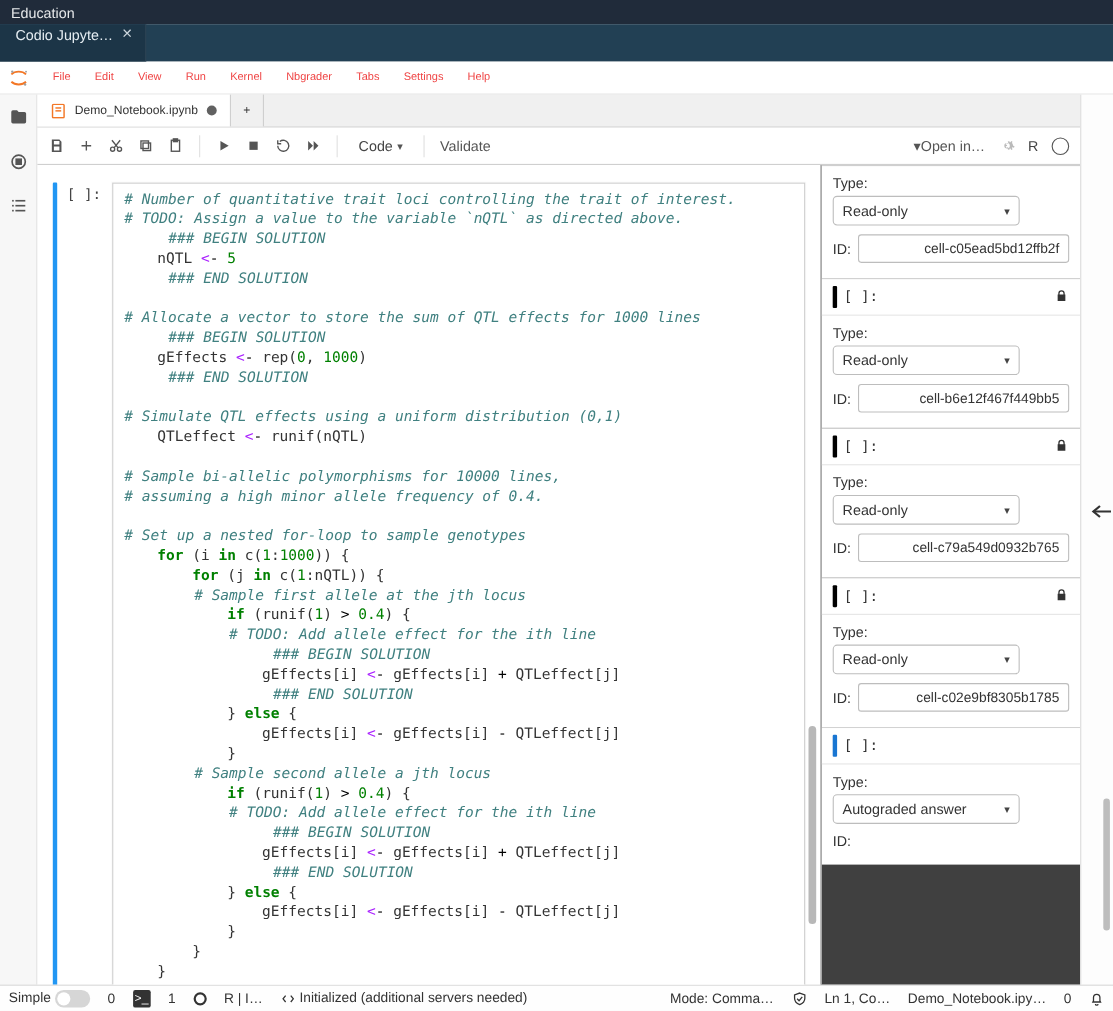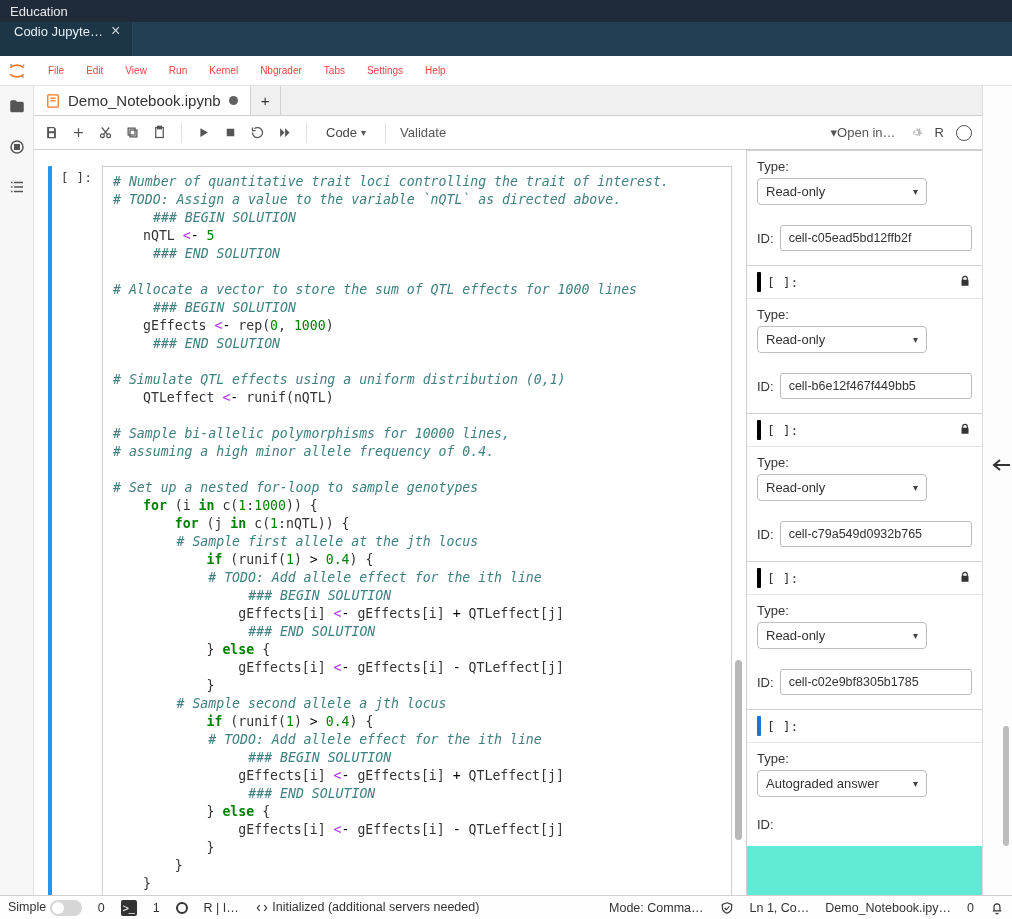"Demo_Notebook.ipynb" .doctab { font-size: 15px -> 11px }
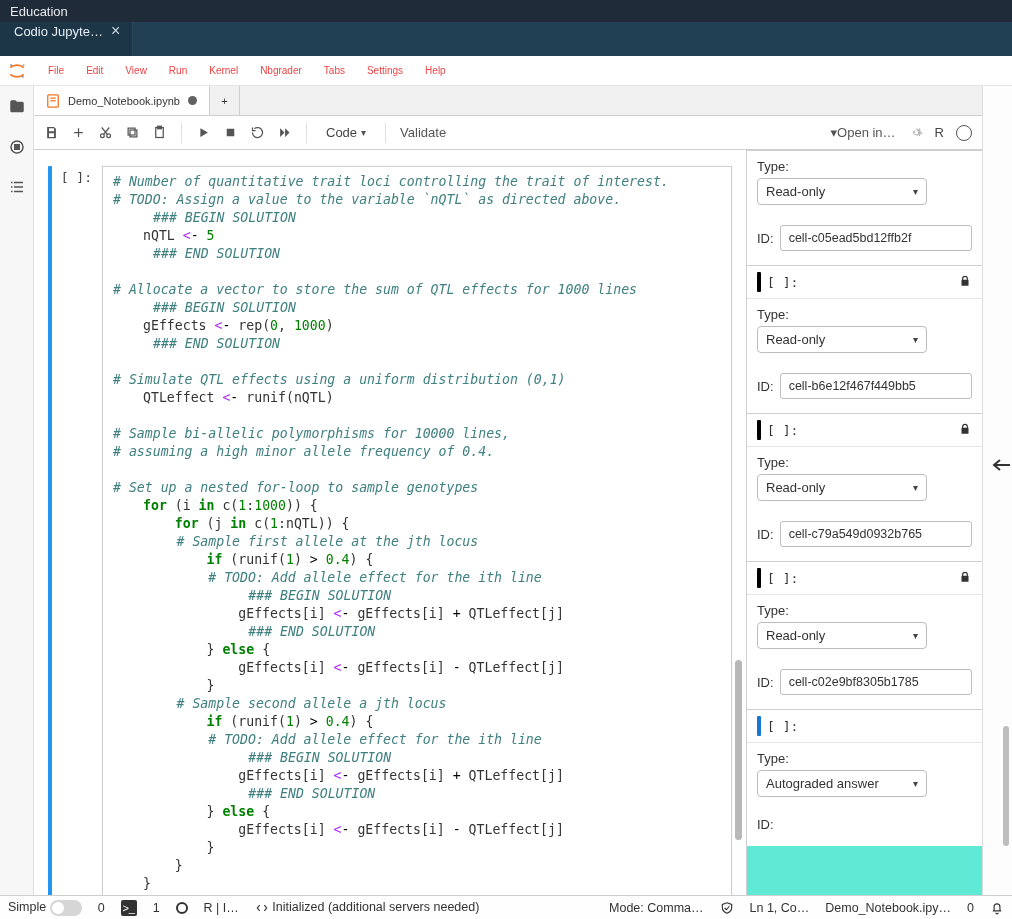"Type:" .props { background: #5eead4 -> #404040 }
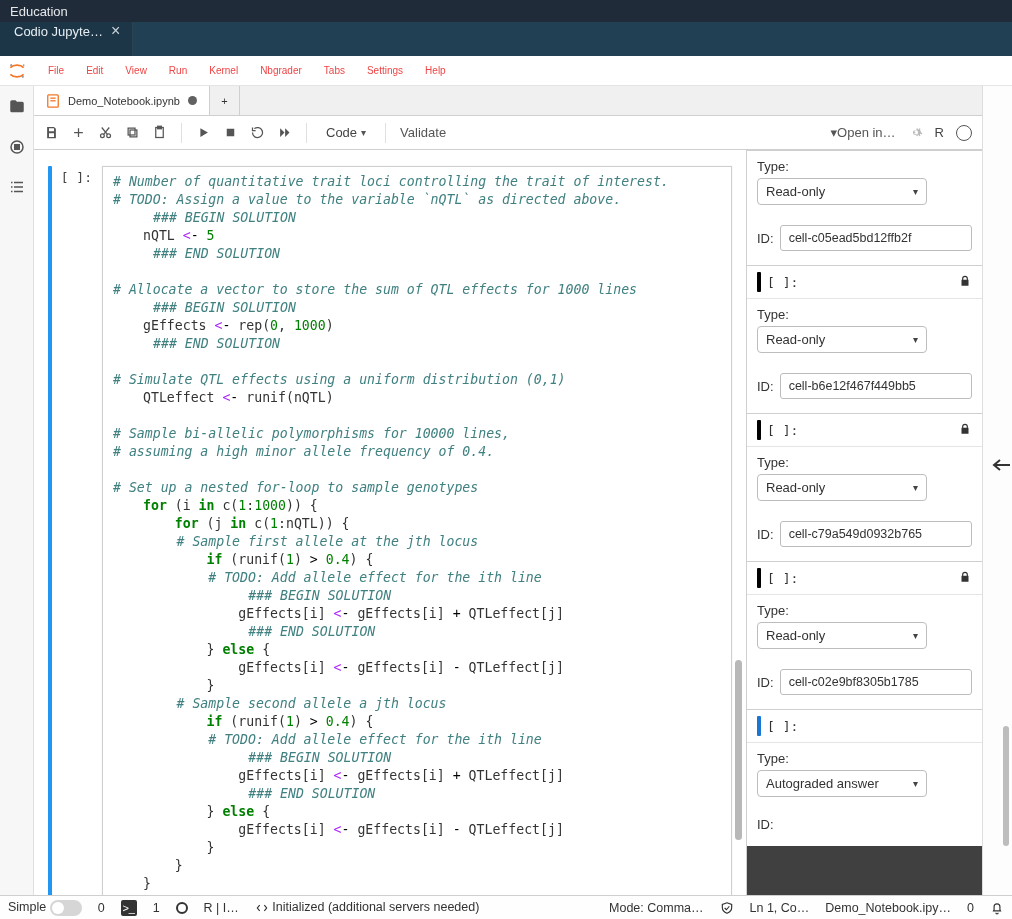"ID:" .idrow { margin-top: 20px -> 8px; text-align: none -> right }
